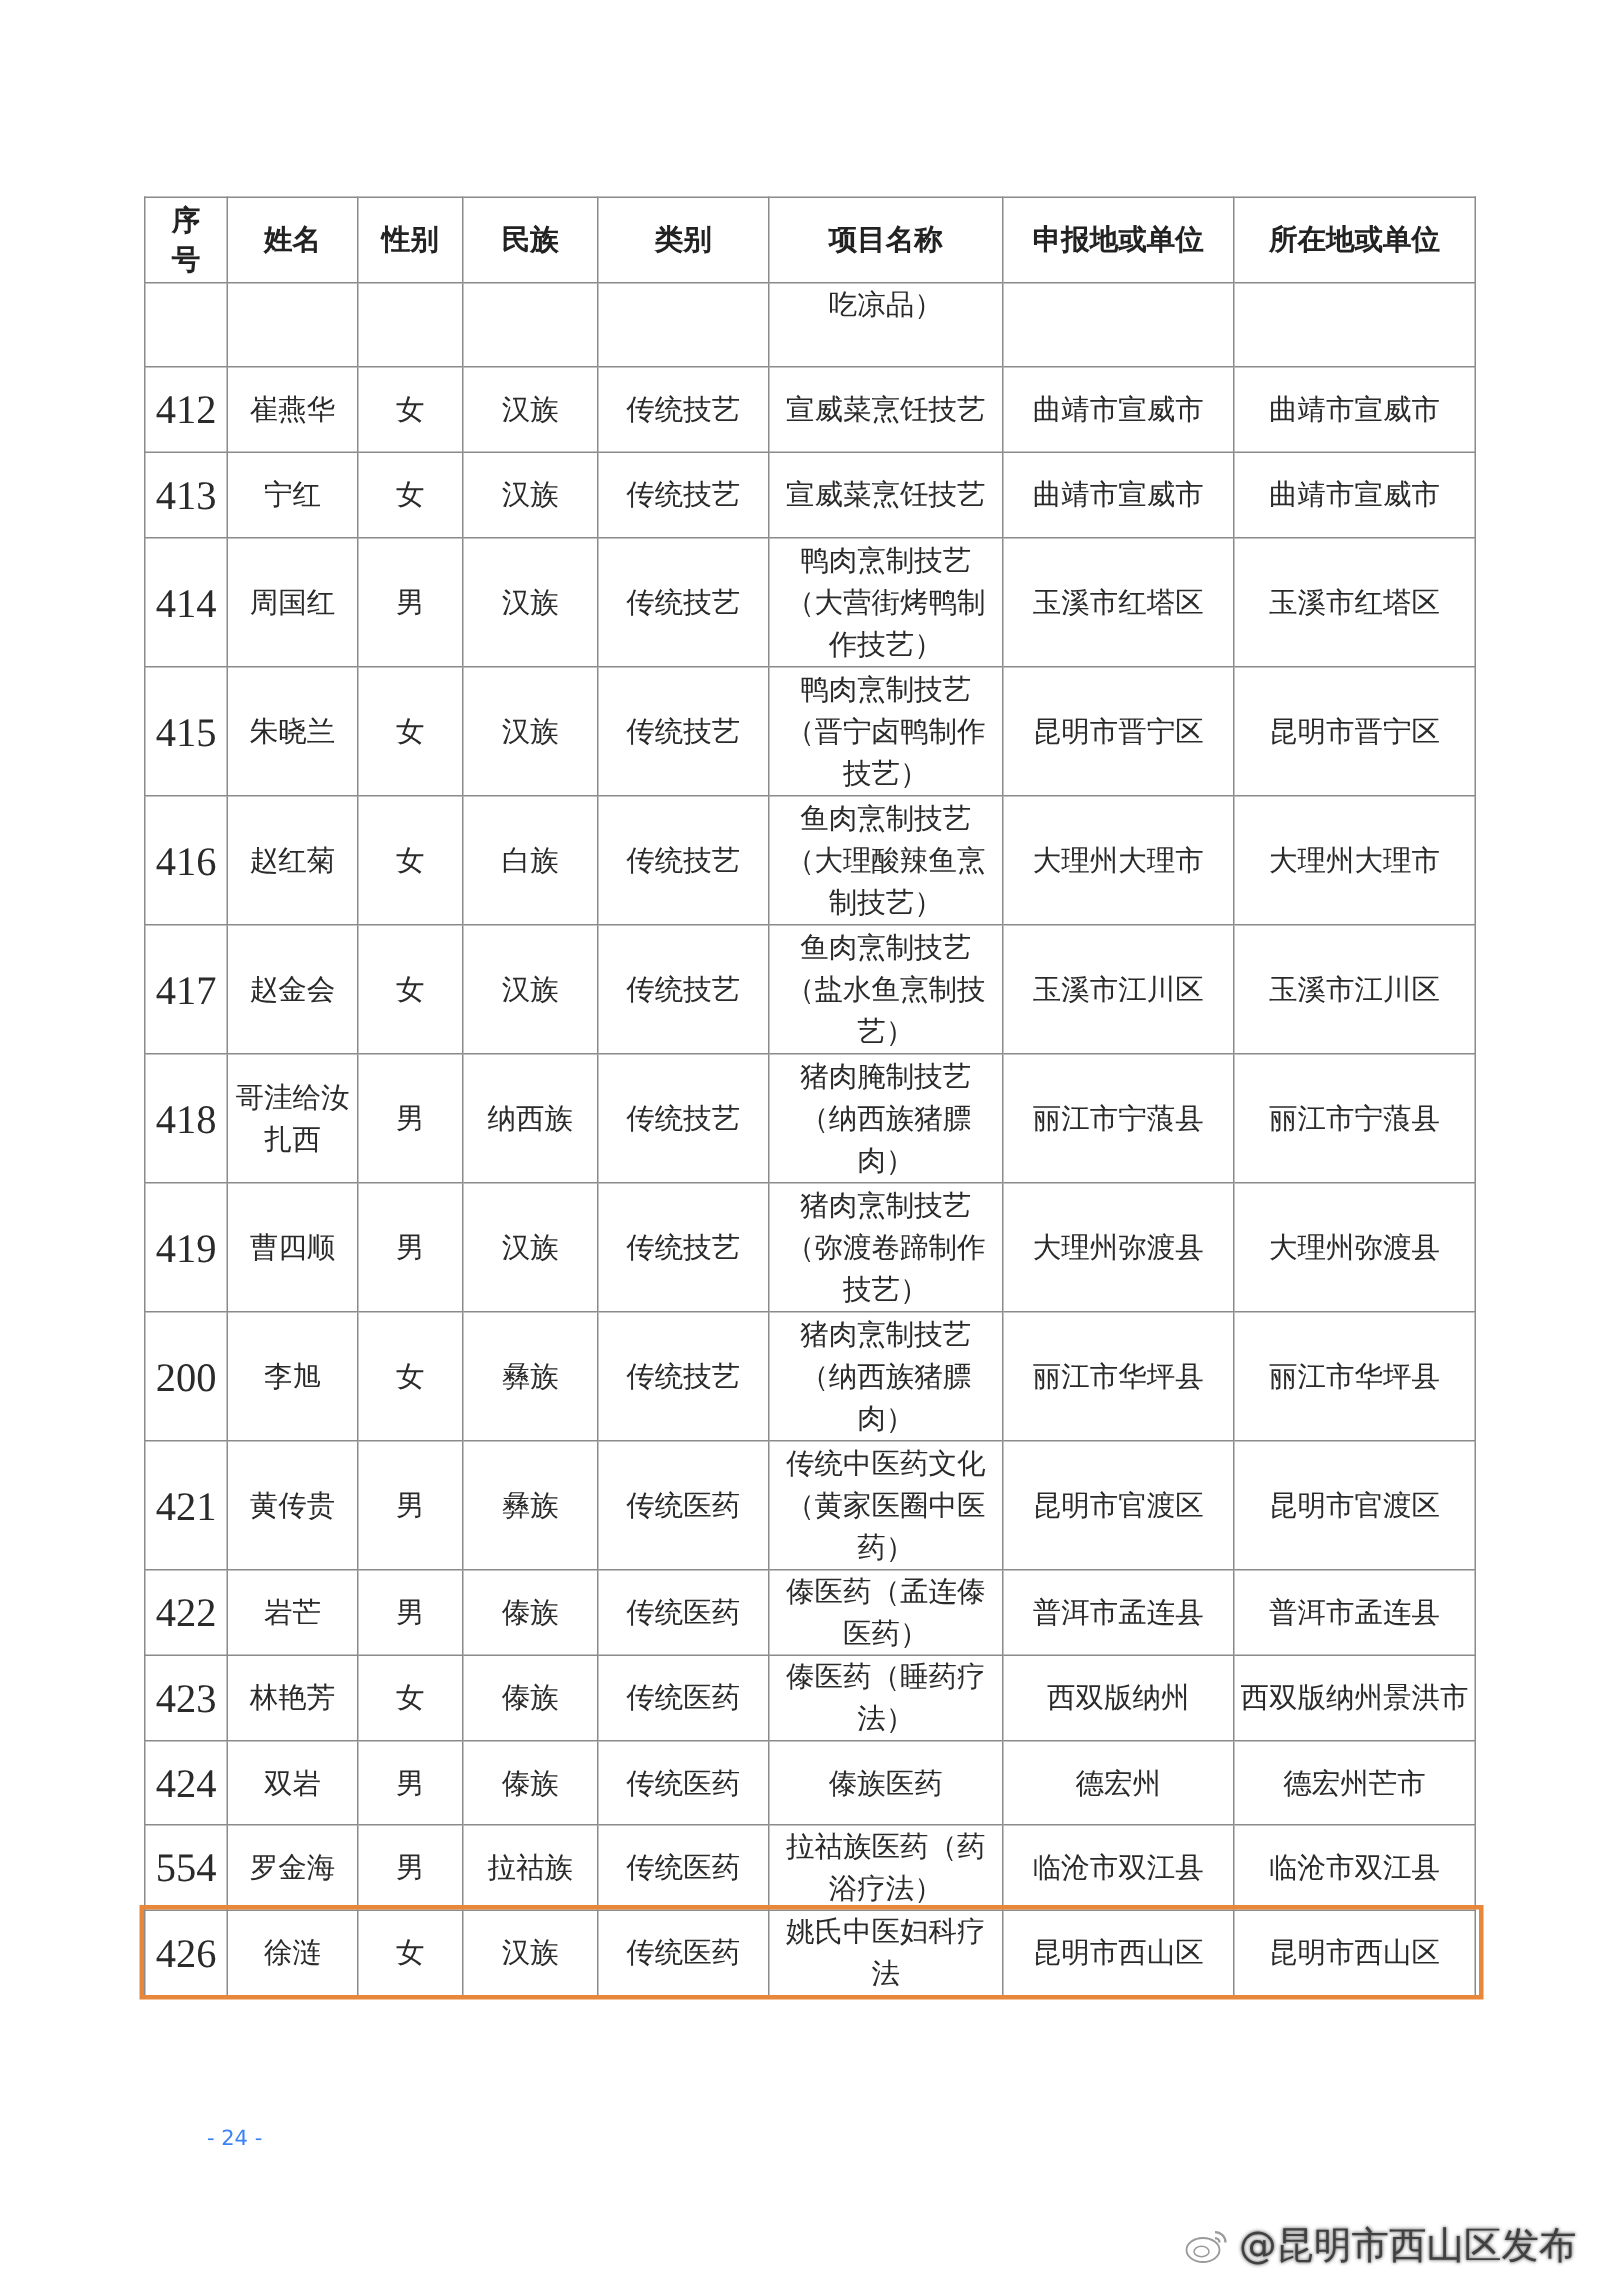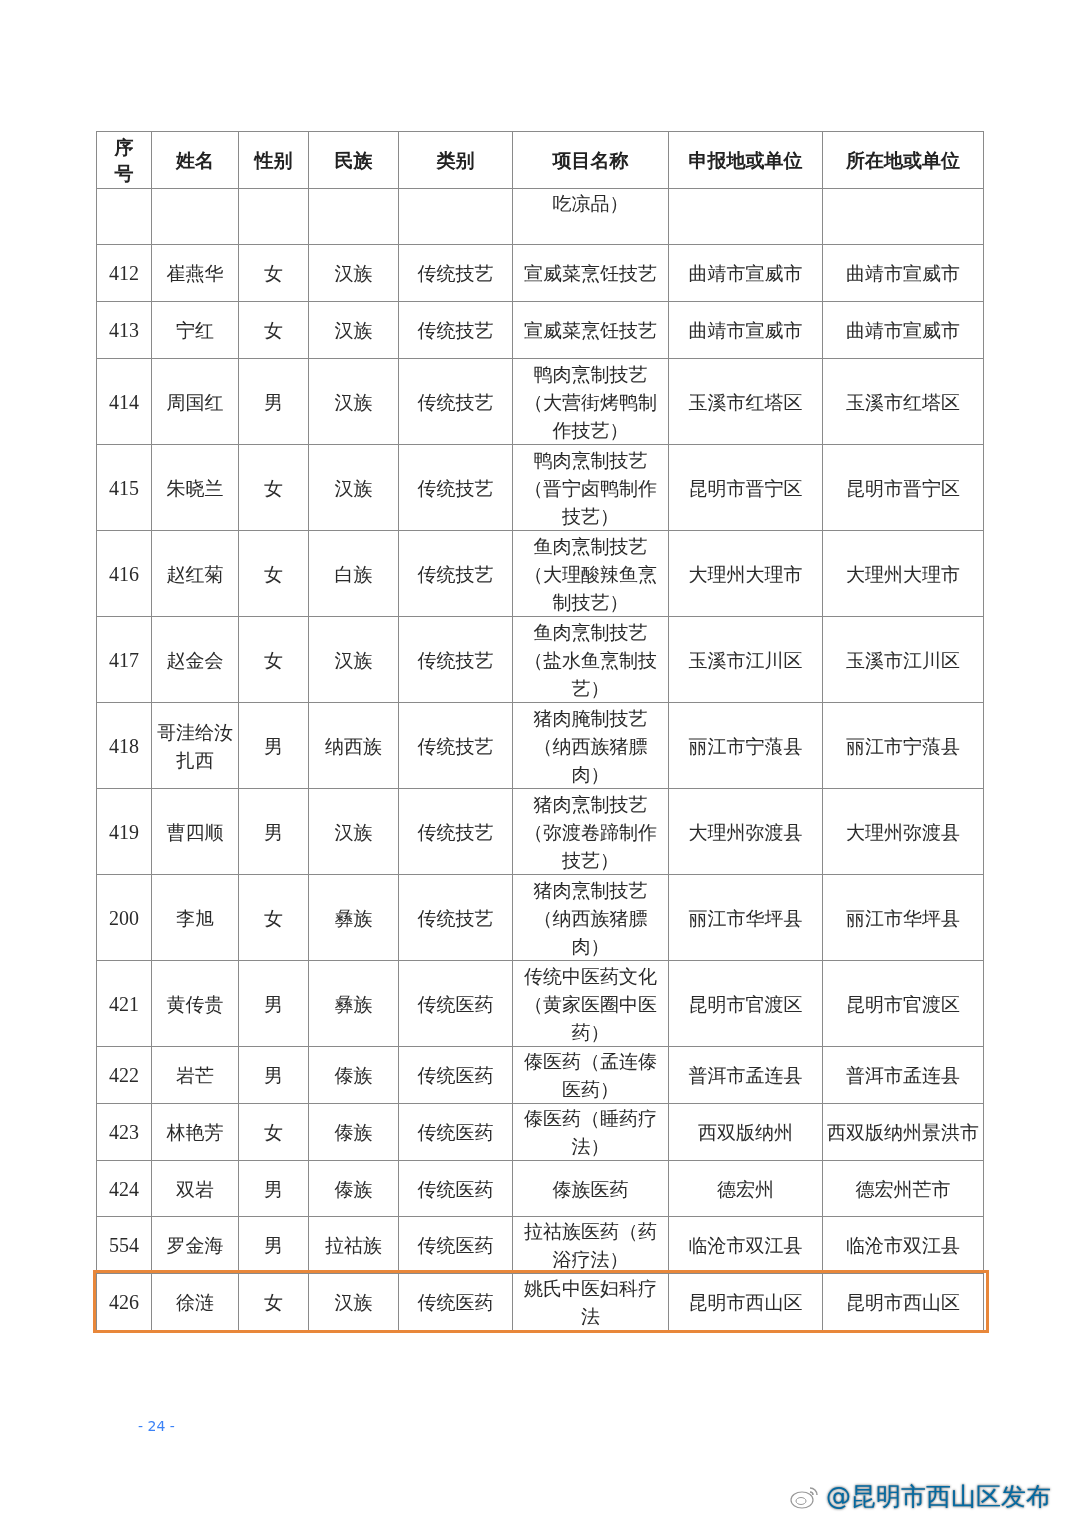"412" .tbl td.num { font-size: 20px -> 27px }
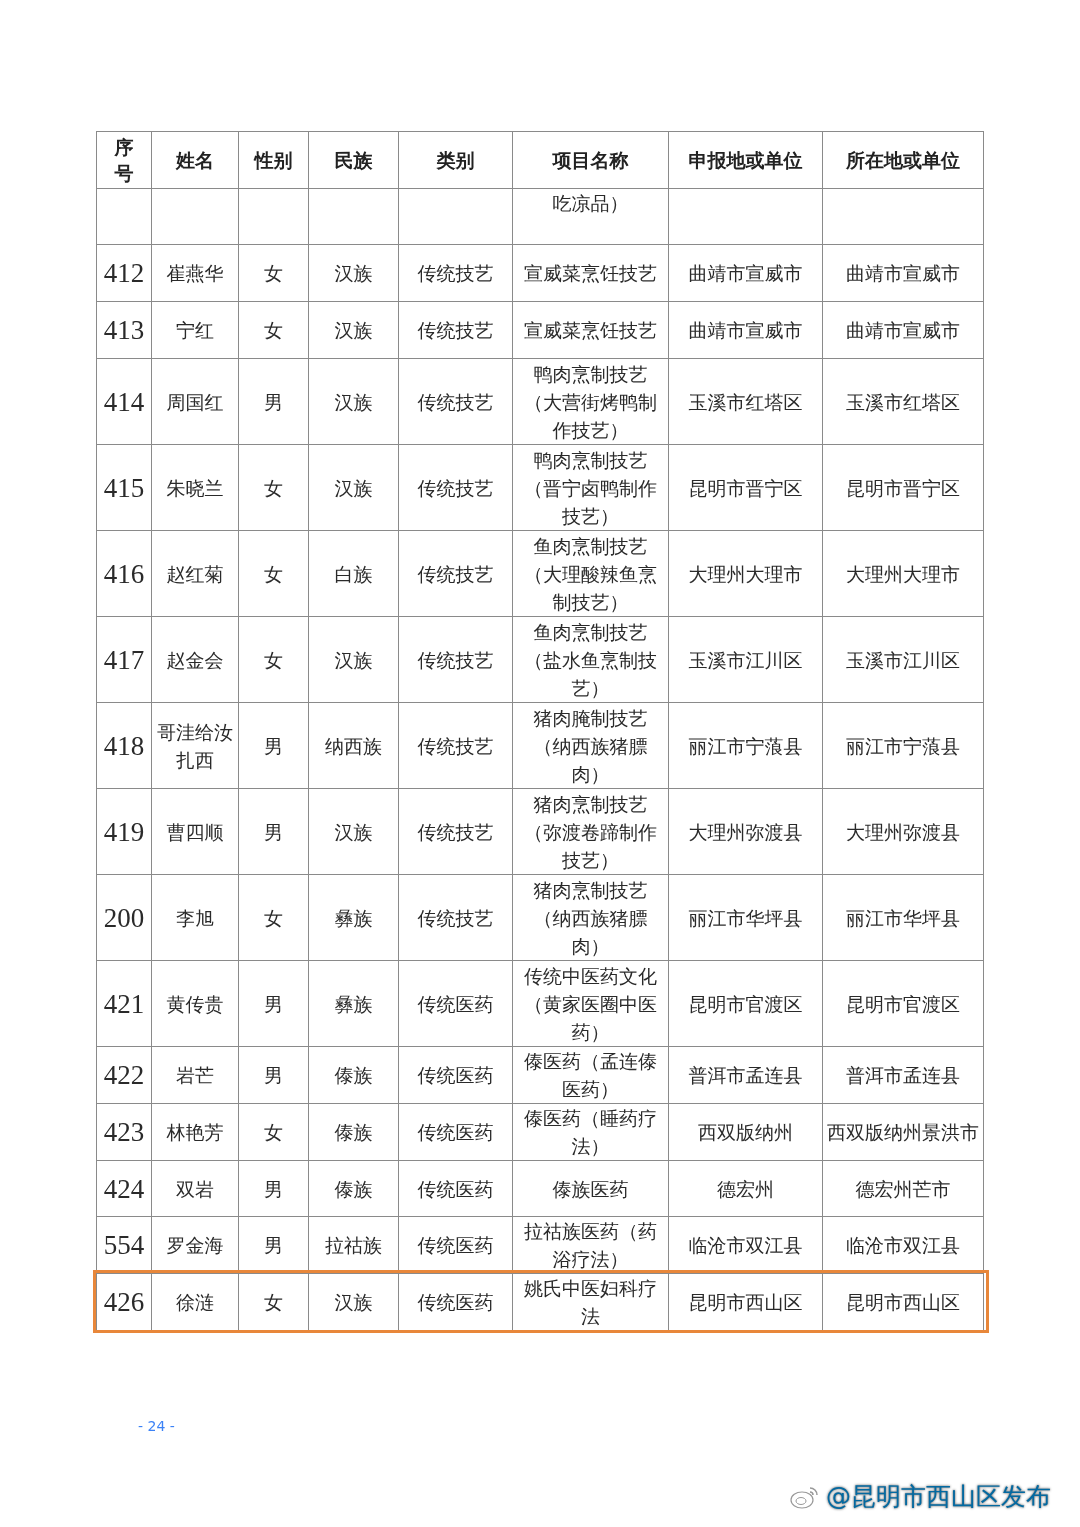"@昆明市西山区发布" .watermark { color: #0369a1 -> #404040 }
